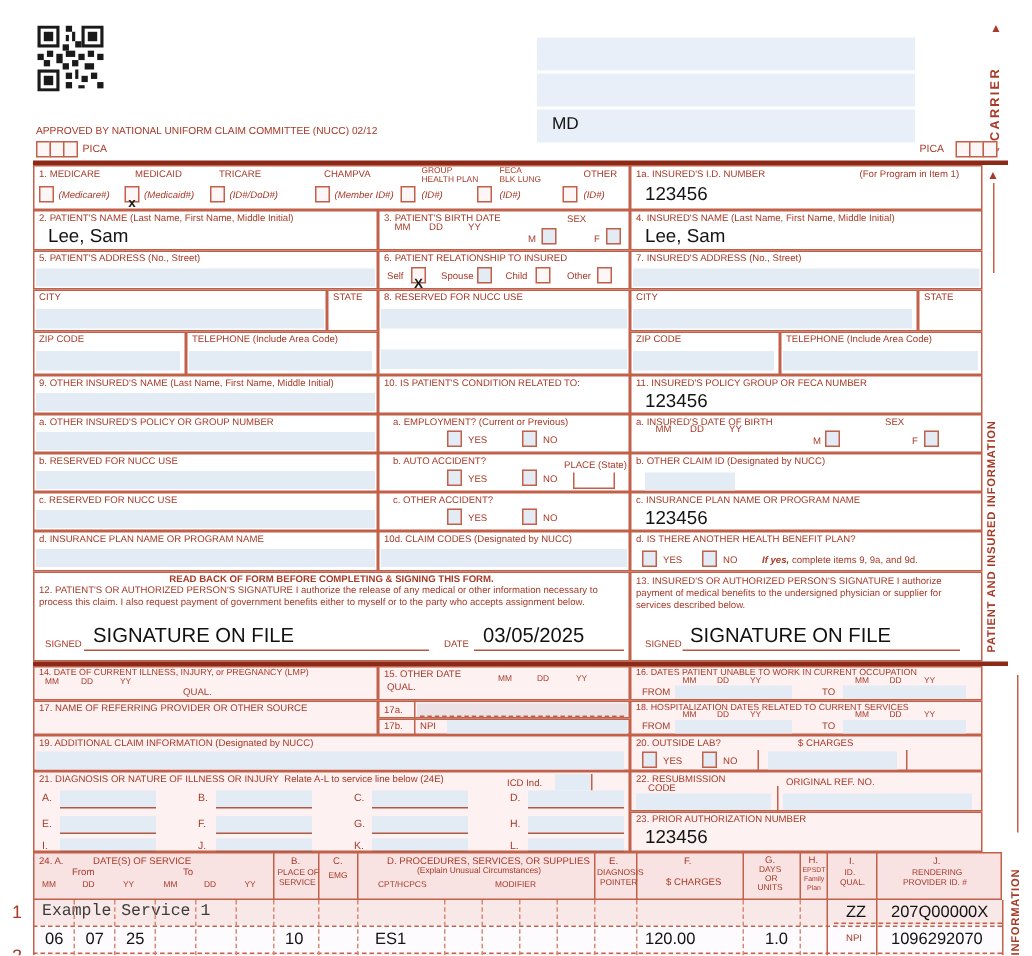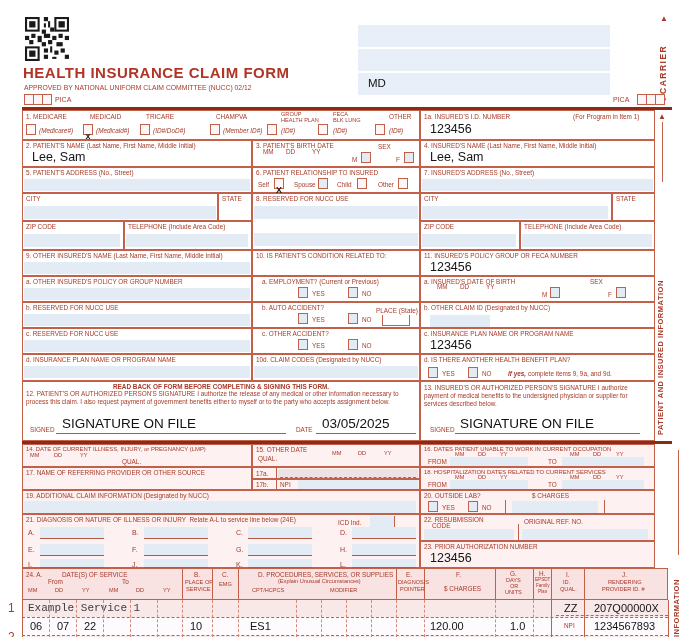"HEALTH INSURANCE CLAIM FORM" div.title { html: <div>HEALTH INSURANCE CLAIM FORM</div> -> none }
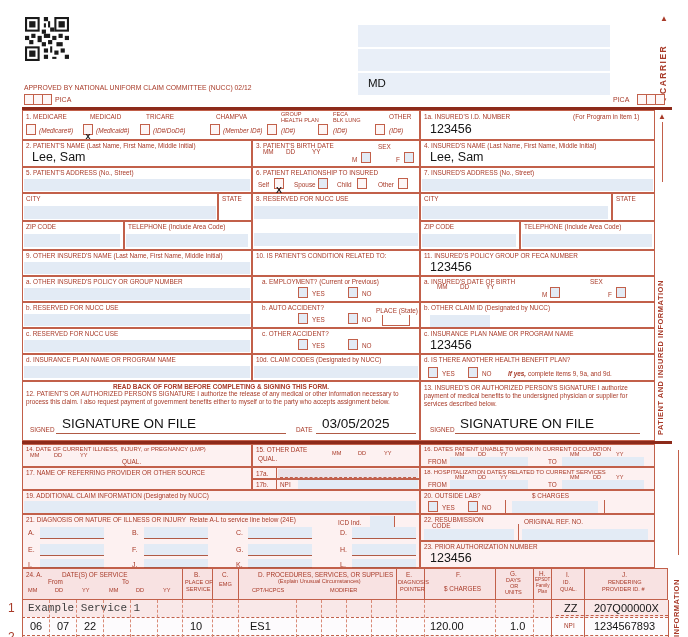"22" div.val-sm { text: 22 -> 25 }
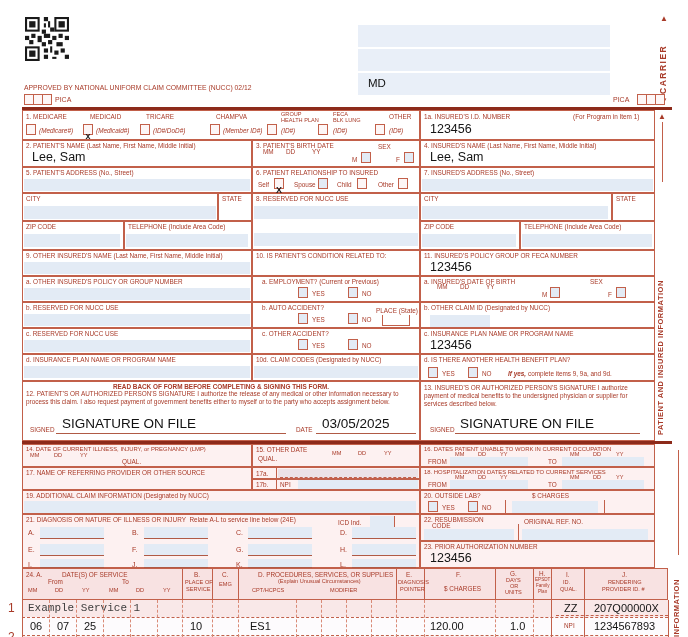"1234567893" div.val-sm { text: 1234567893 -> 1096292070 }
